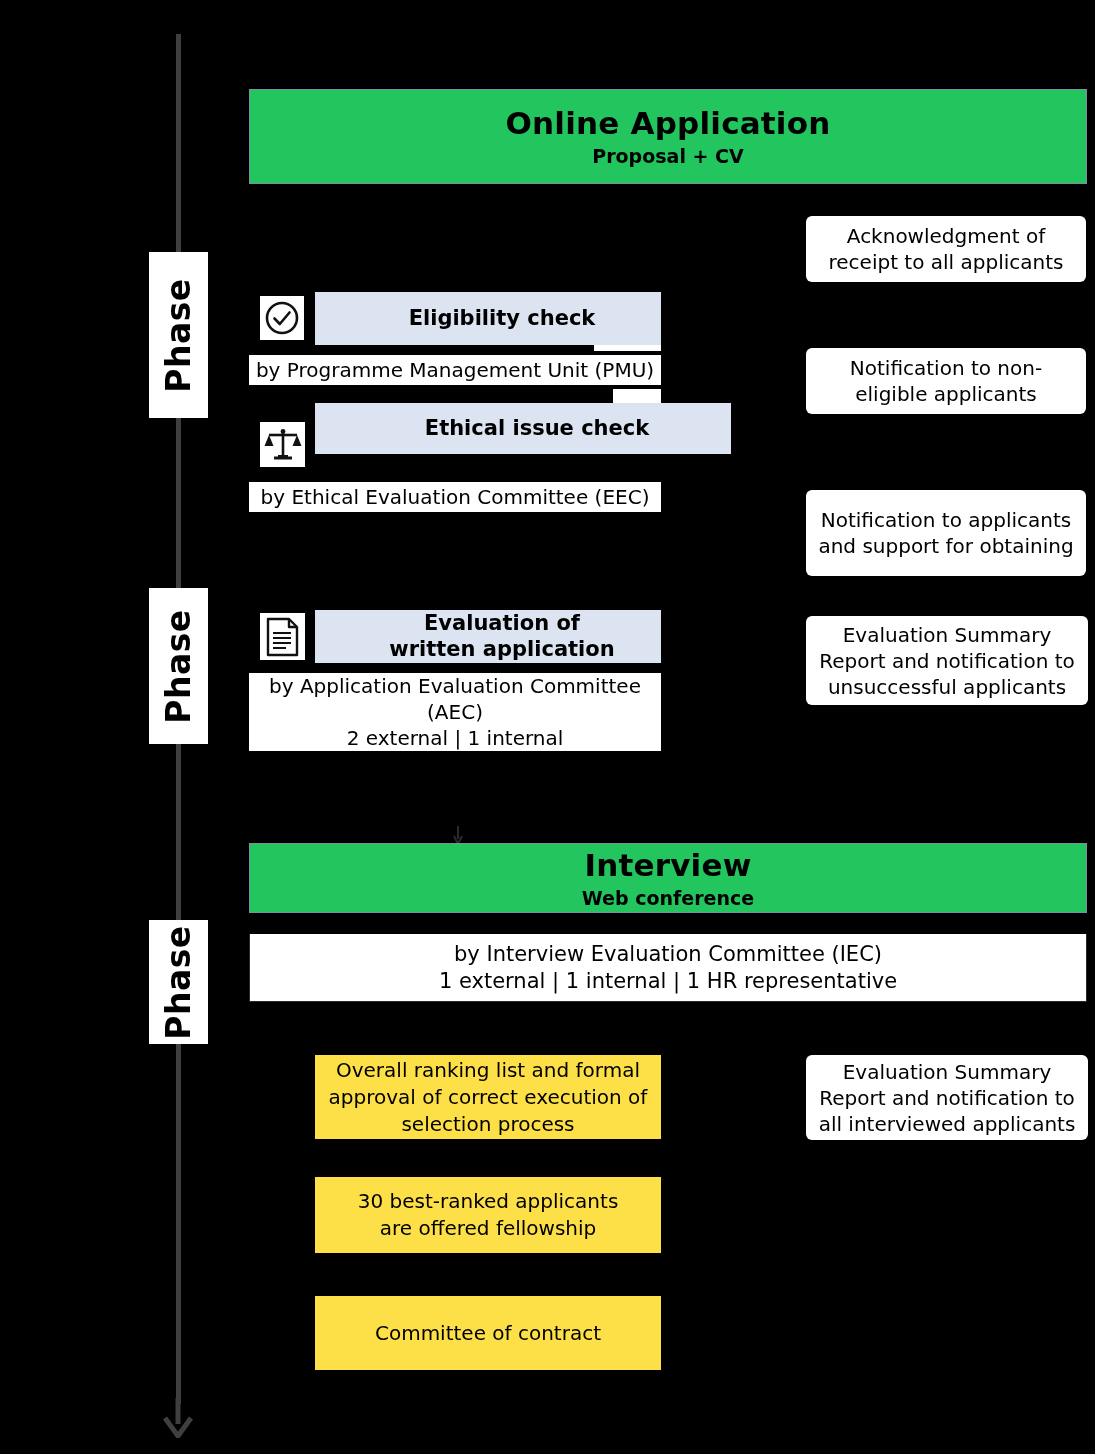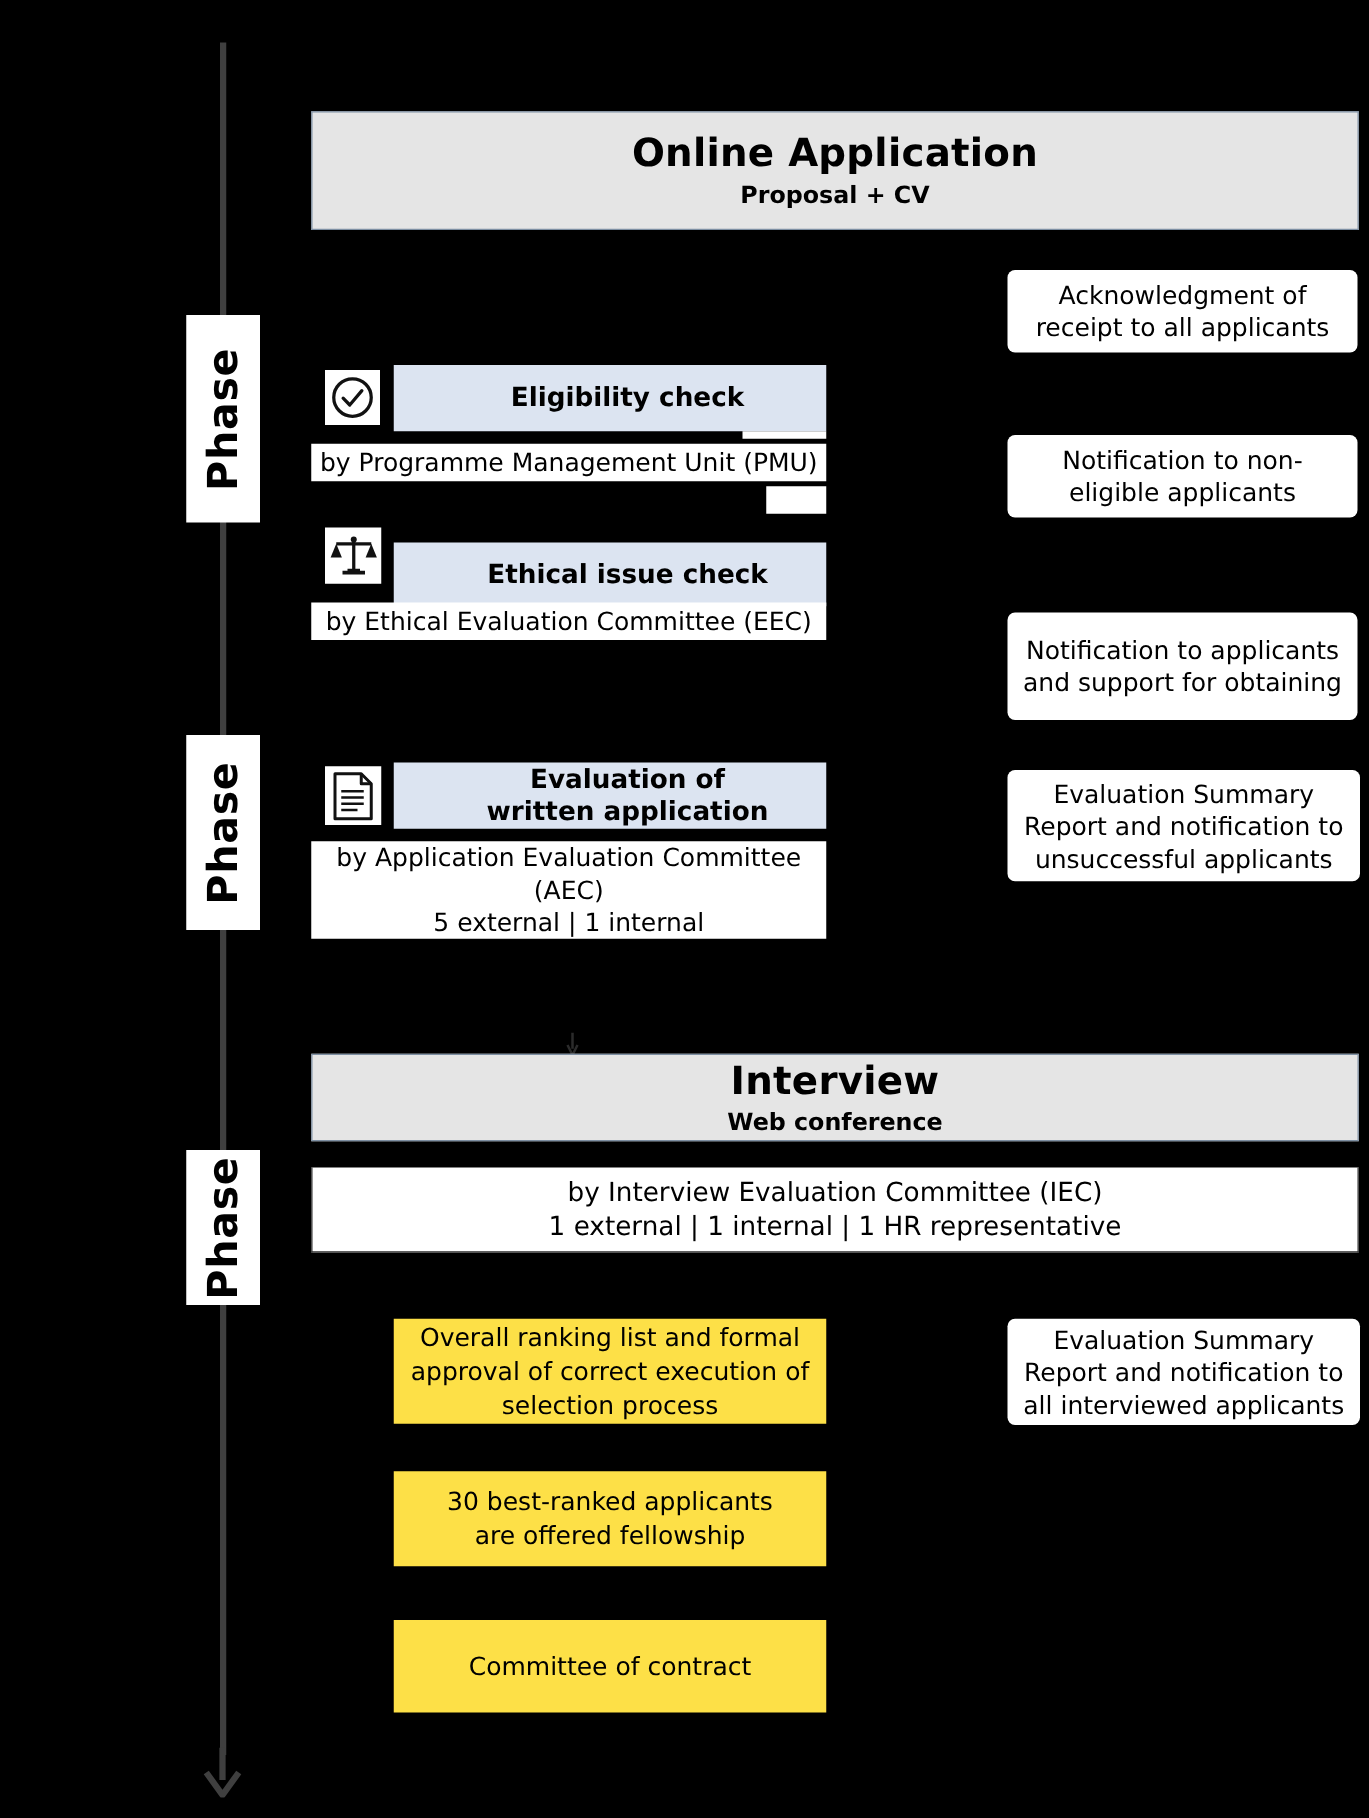"Online Application" .main-box { background: #e5e5e5 -> #22c55e }
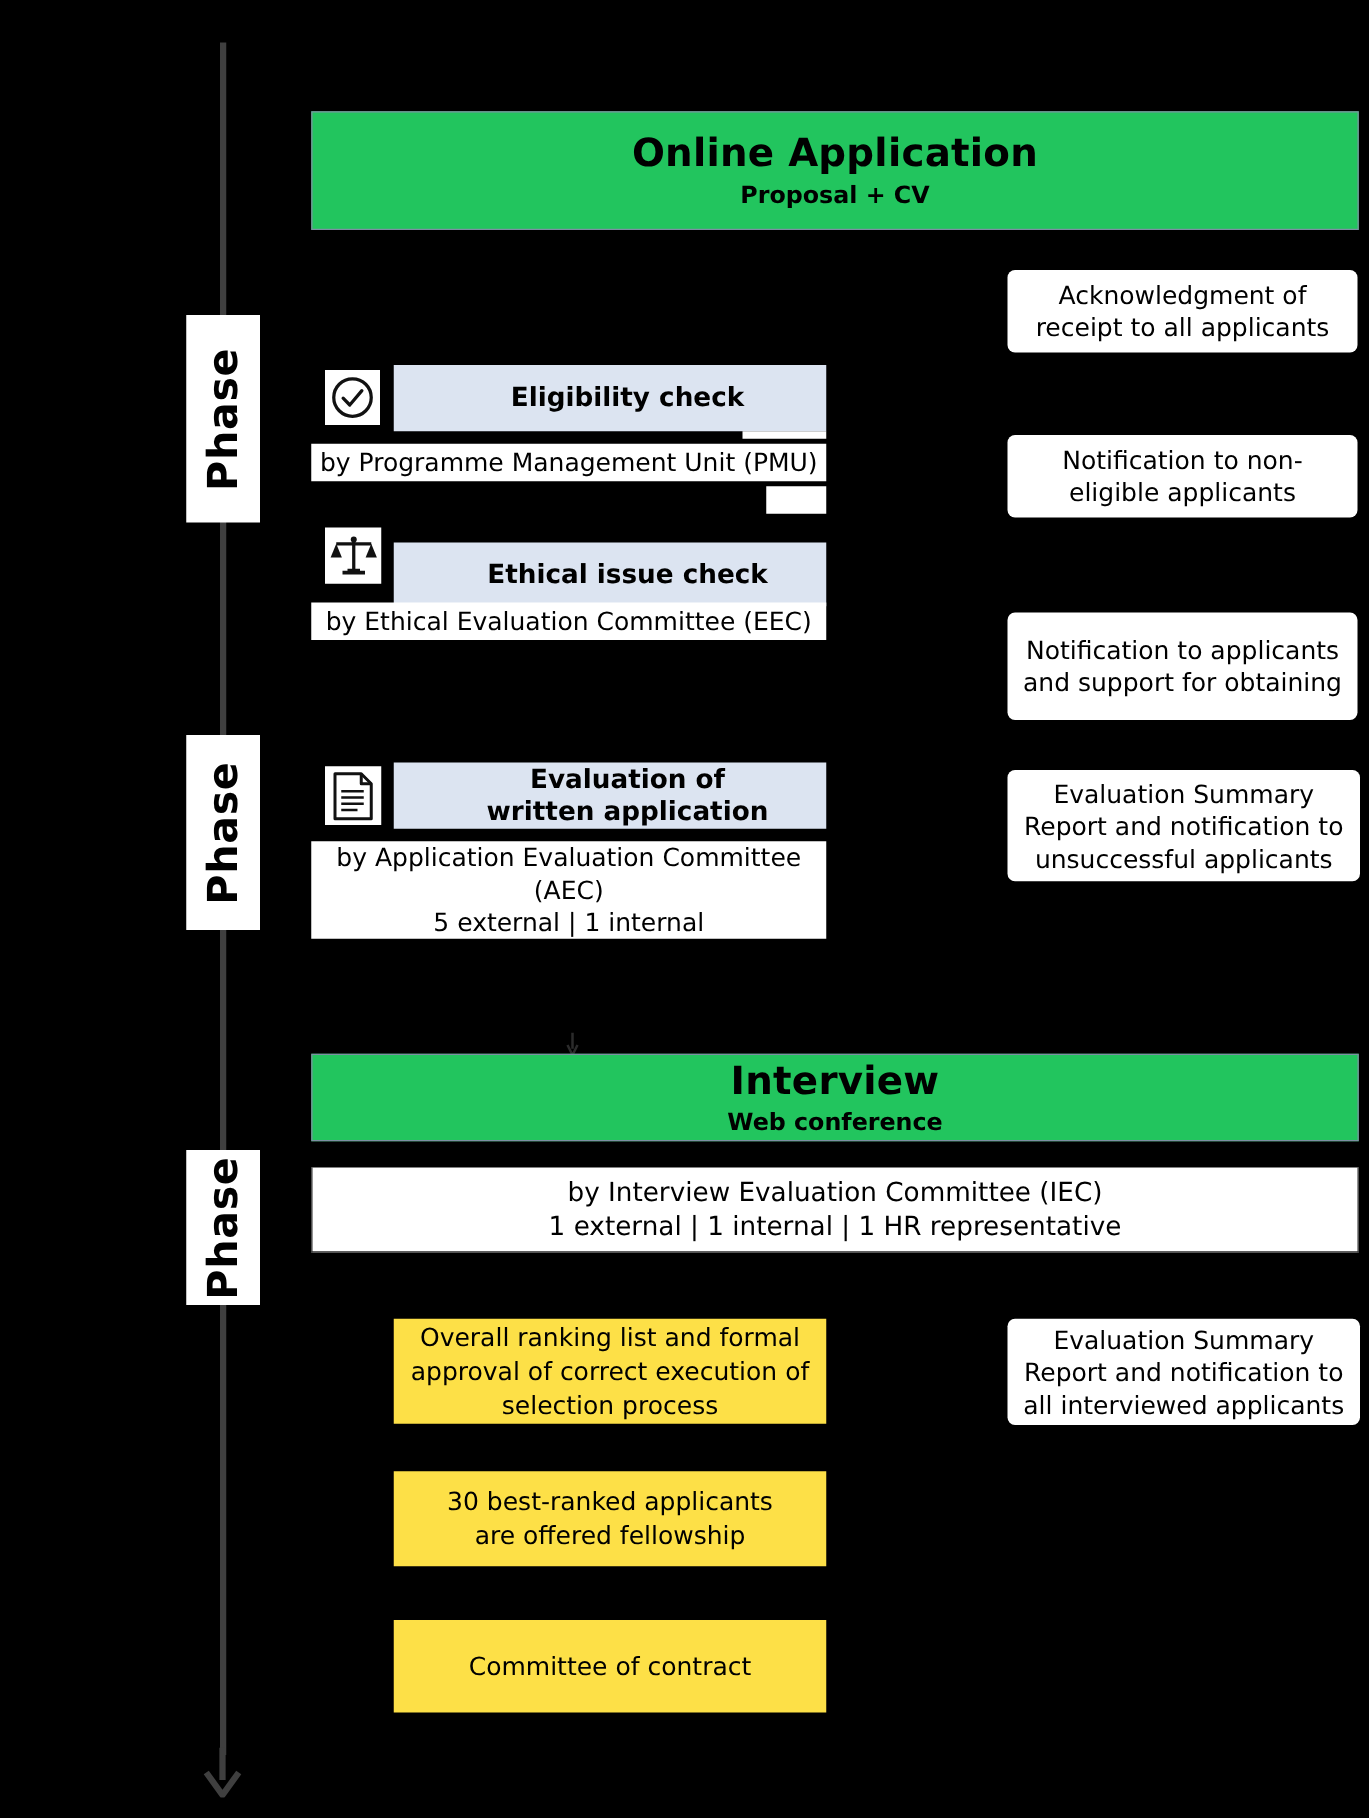"Ethical issue check" .bar-eth { top: 434px -> 403px; width: 346px -> 416px }
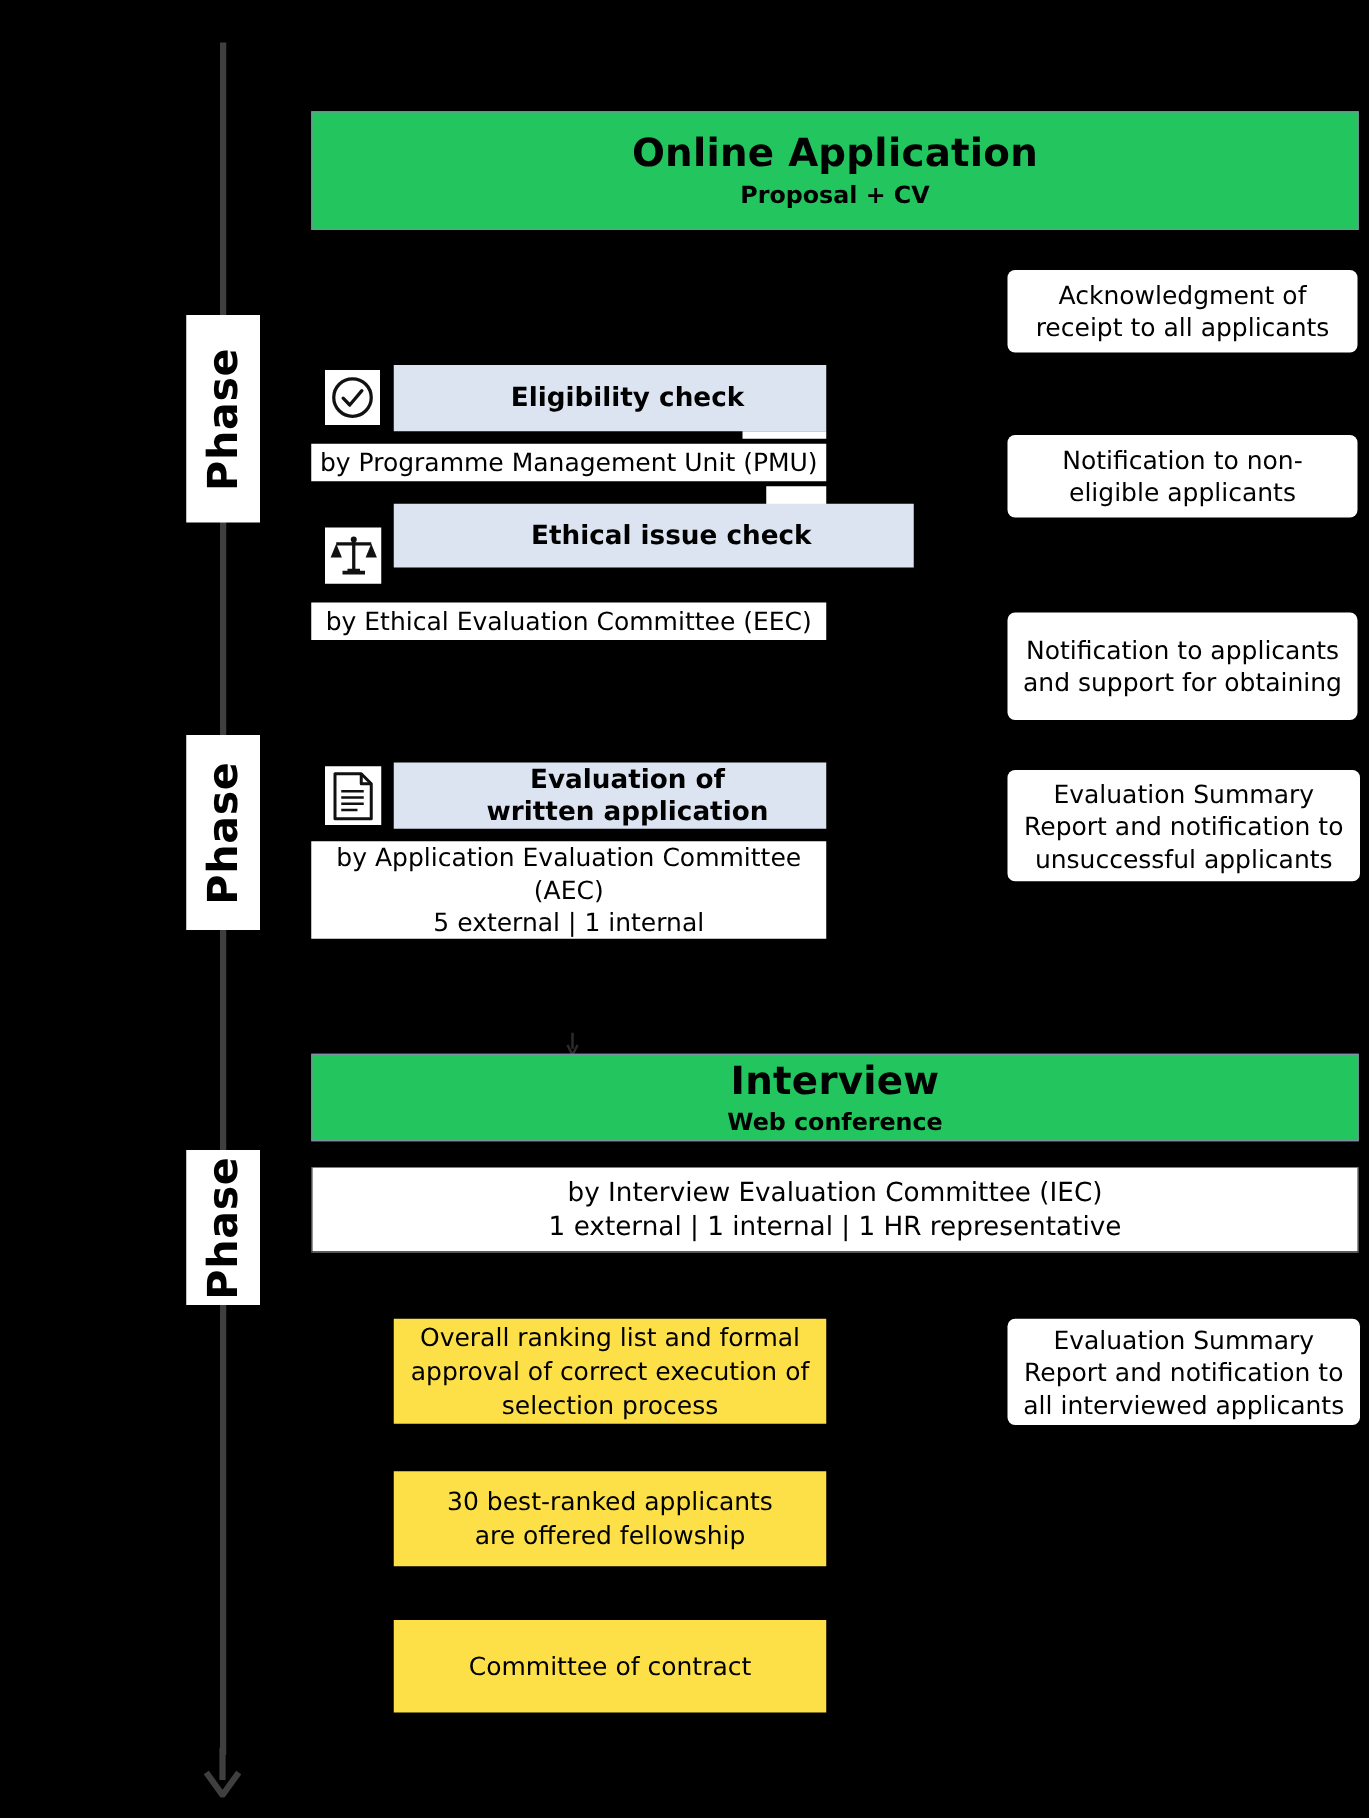"5 external | 1 internal" div { text: 5 -> 2 }
